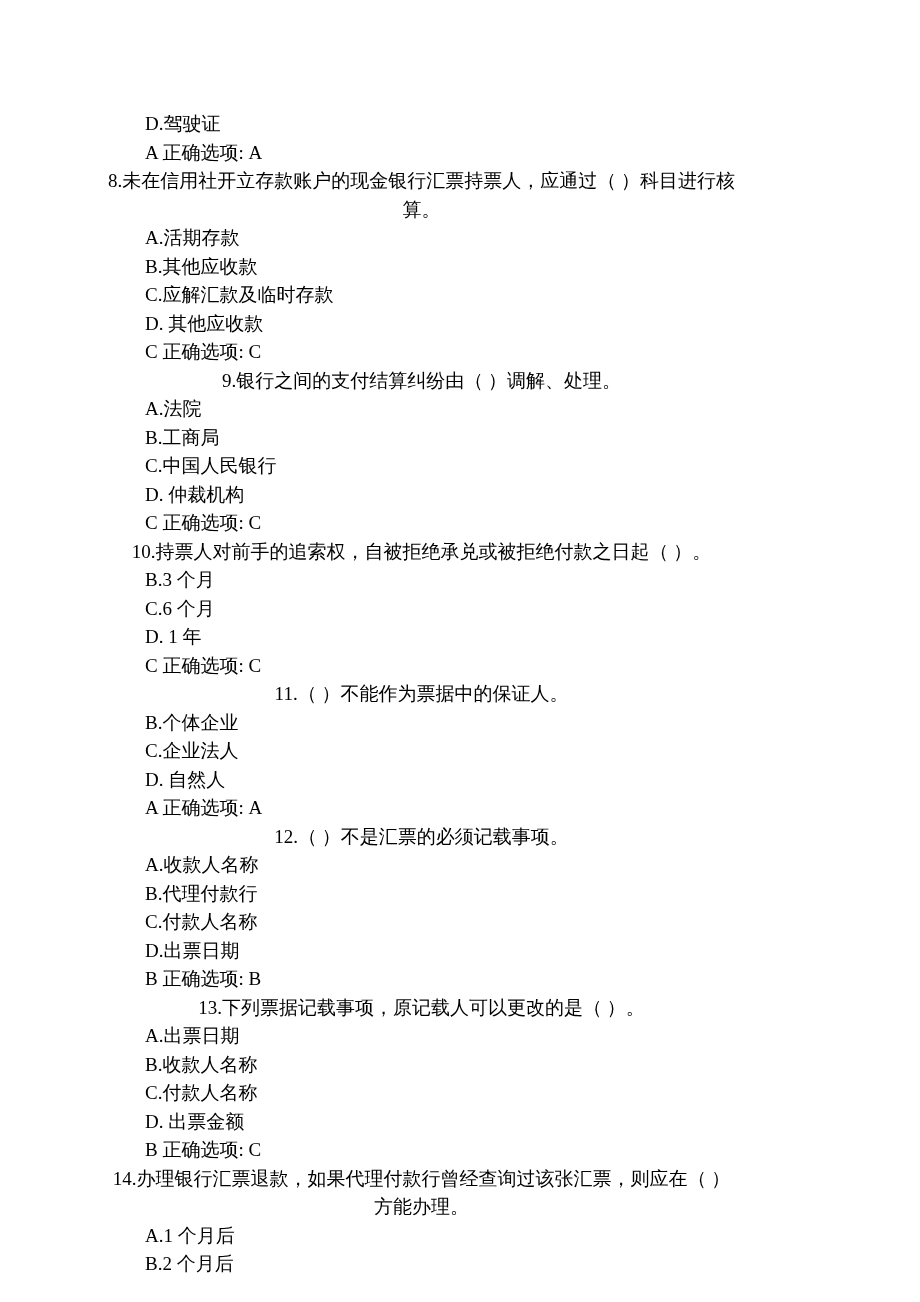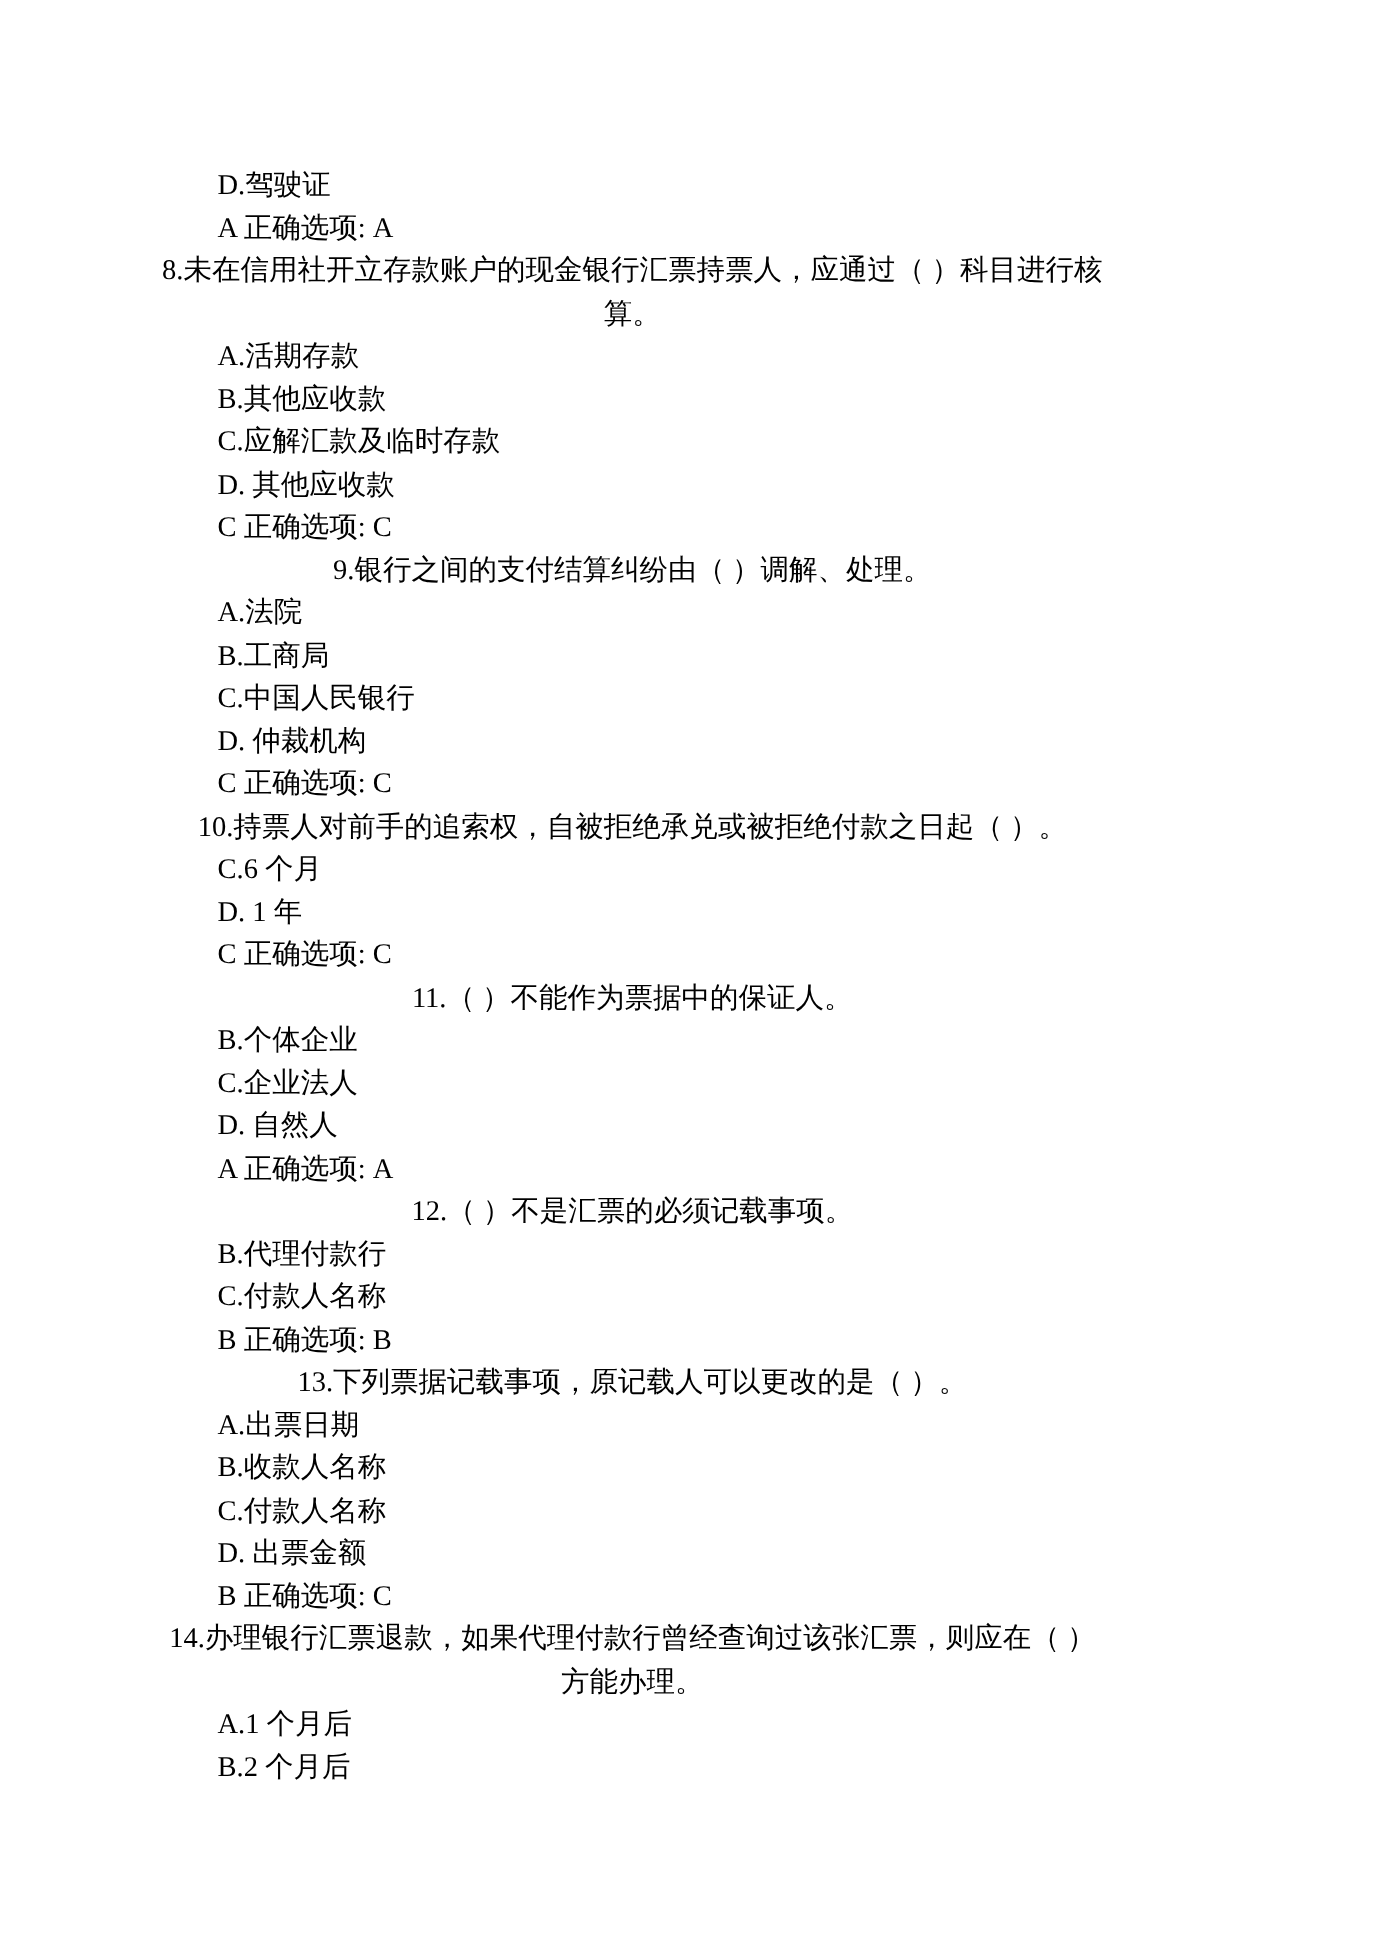"B.3 个月" div.indent { html: none -> <div>B.3 个月</div> }
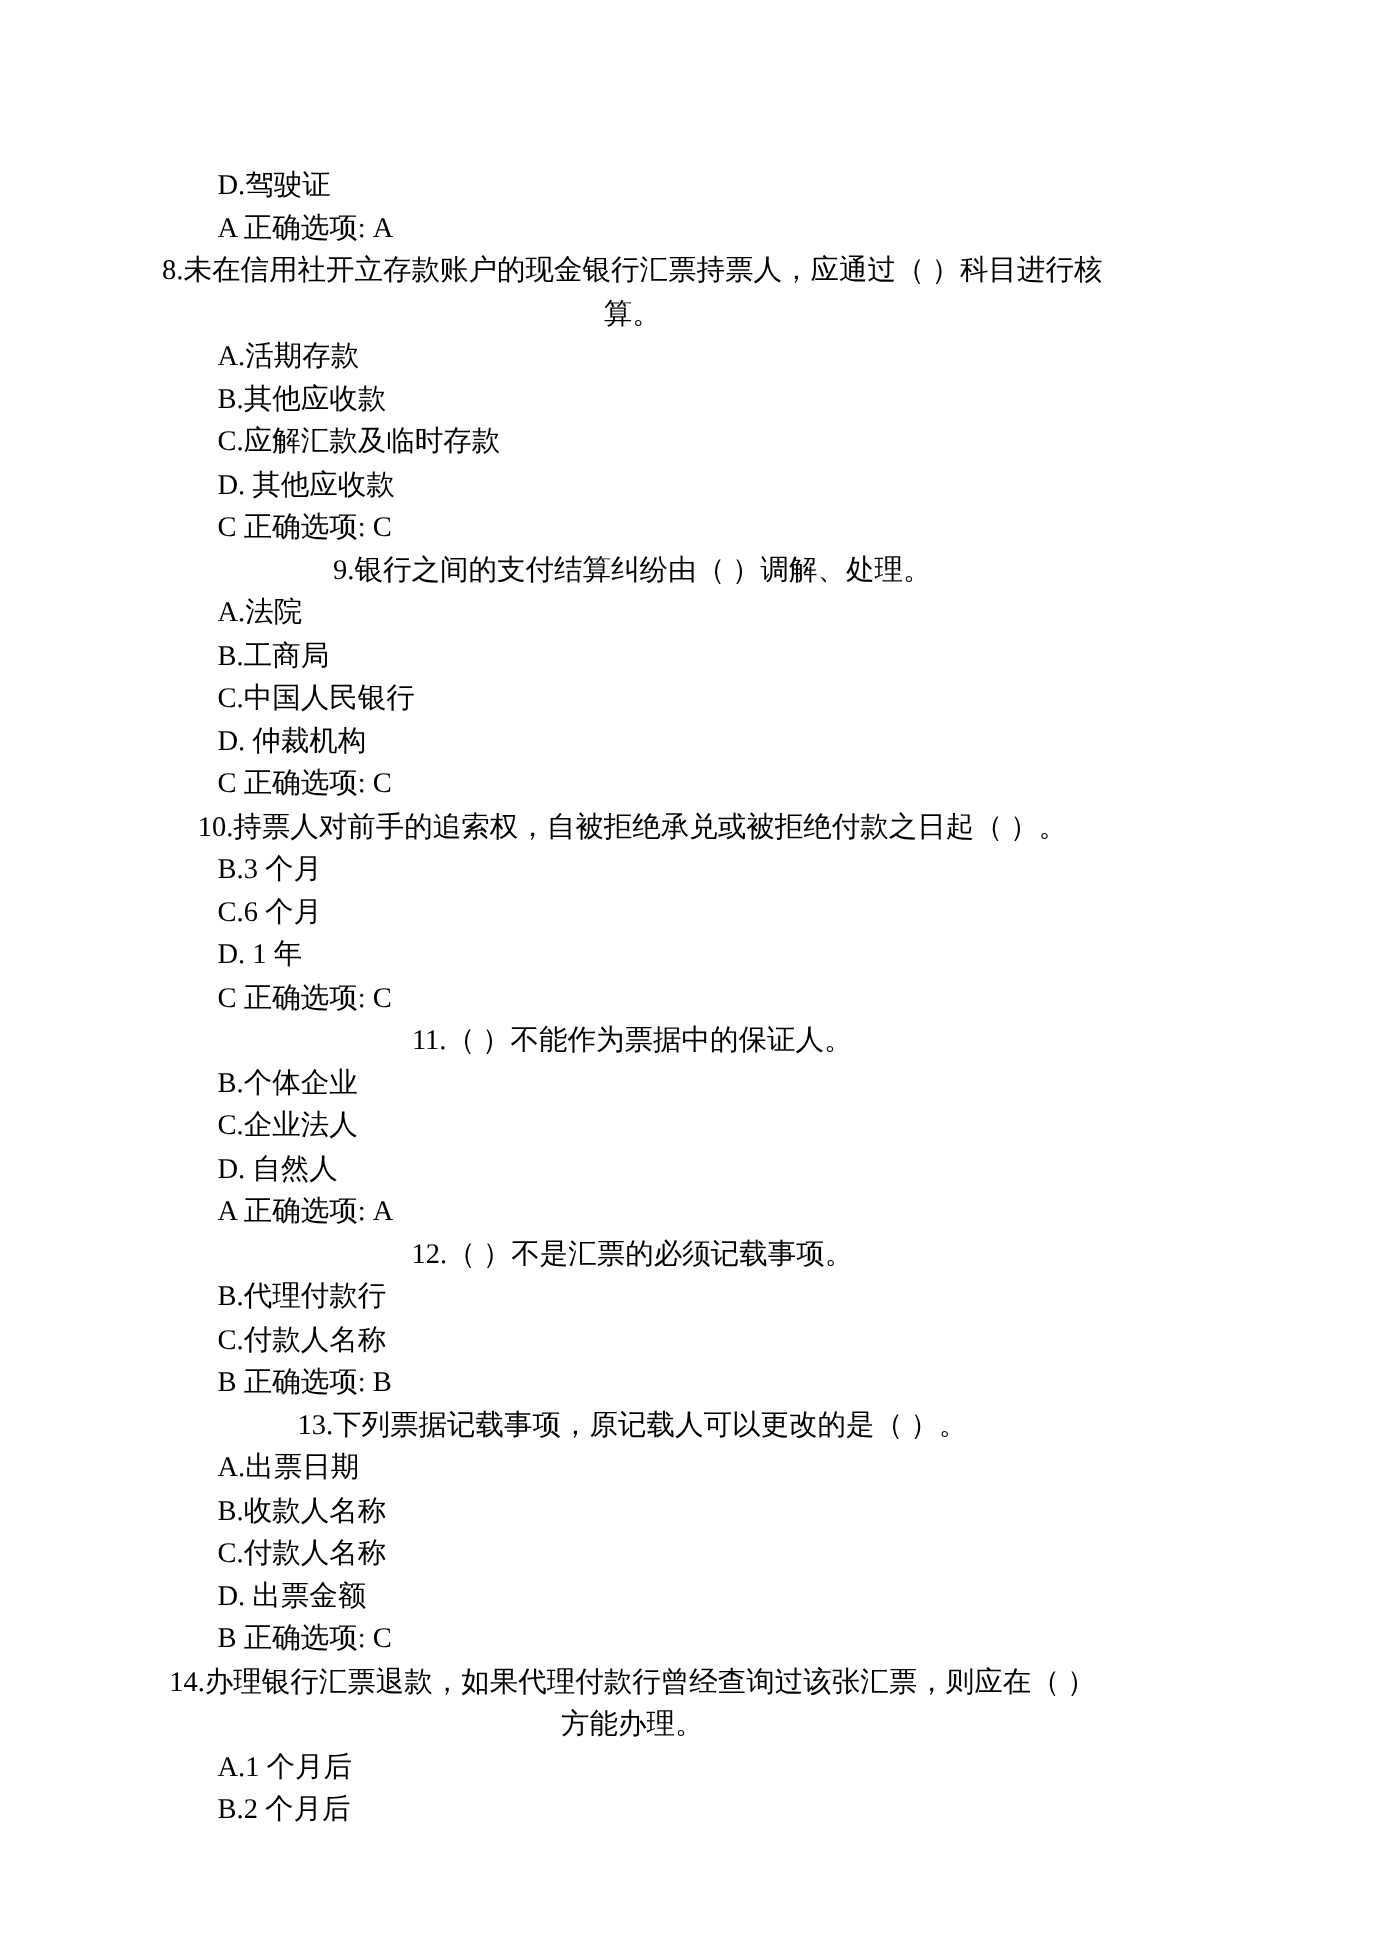"A.收款人名称" div.indent { html: none -> <div>A.收款人名称</div> }
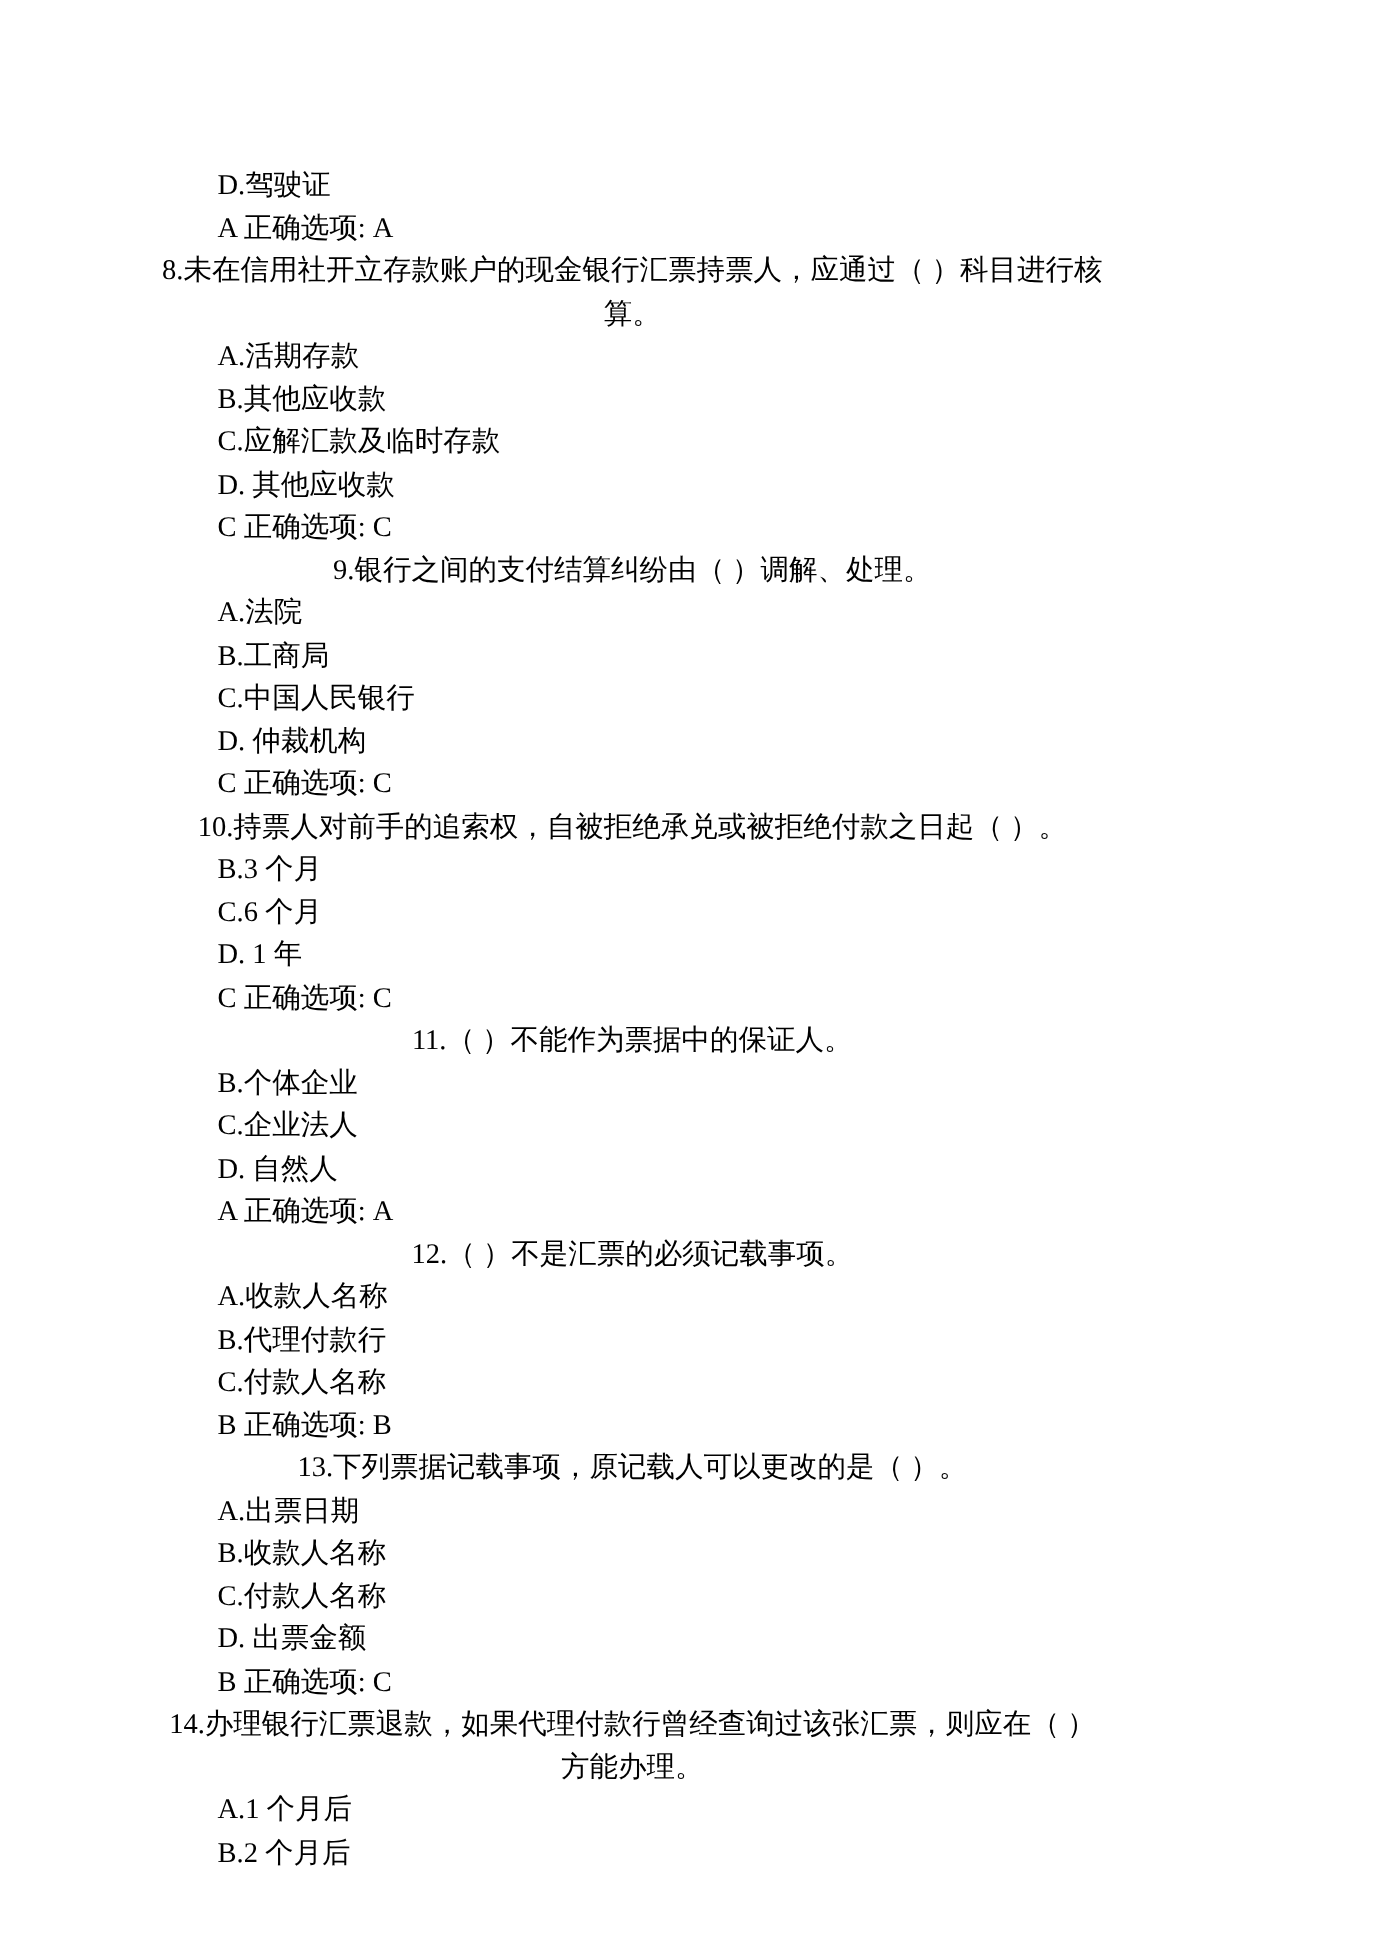"D.出票日期" div.indent { html: none -> <div>D.出票日期</div> }
